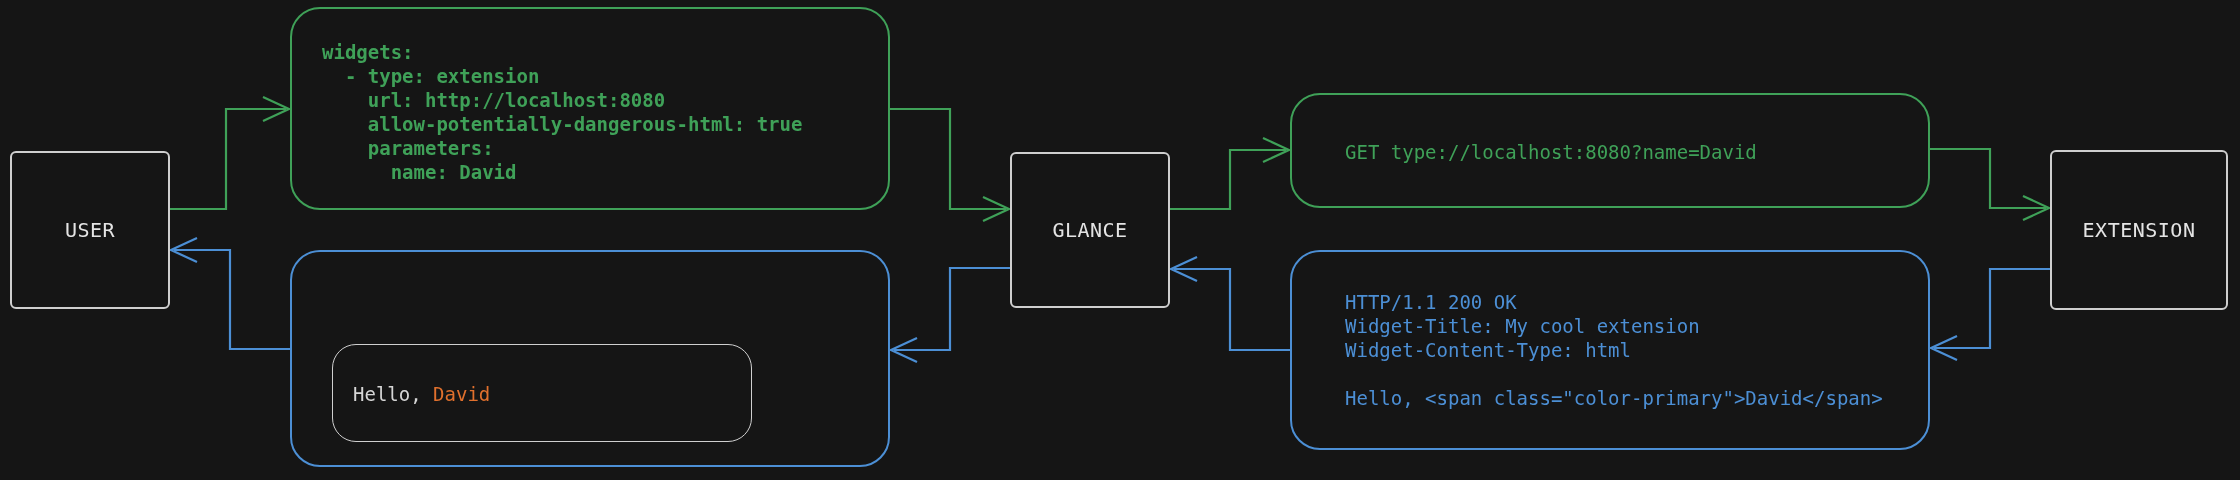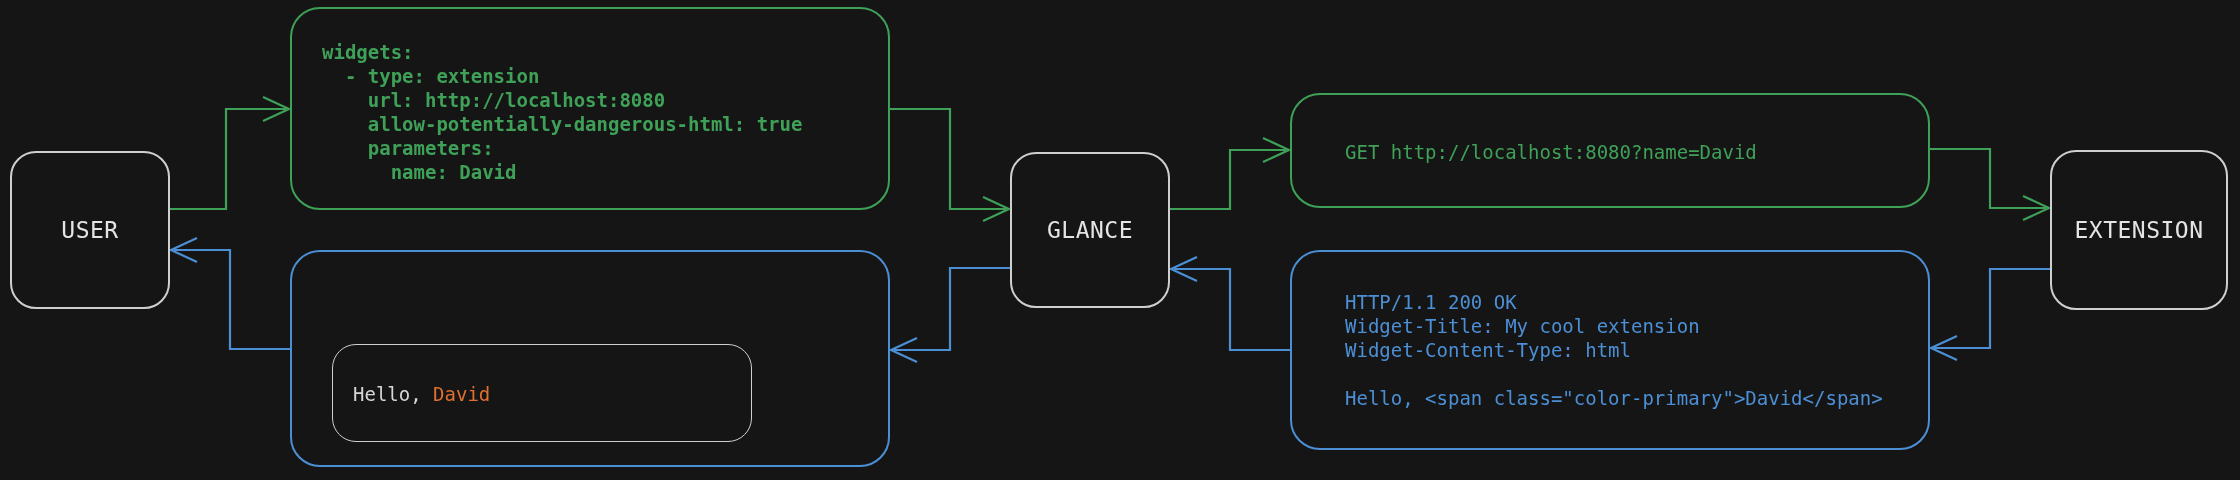"GET http://localhost:8080?name=David" pre.code { text: http://localhost:8080 -> type://localhost:8080 }
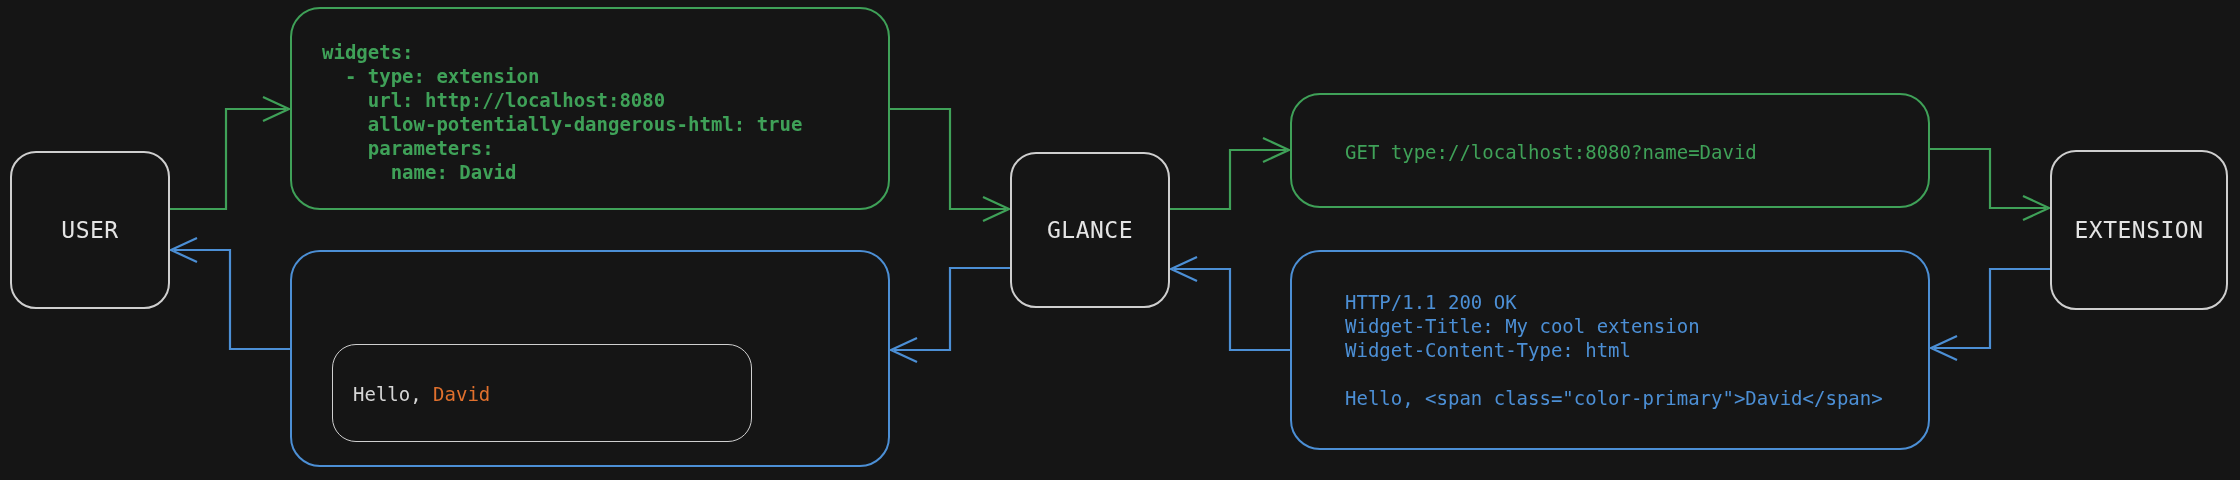"USER" .node { border-radius: 26px -> 6px; font-size: 23px -> 20px }
